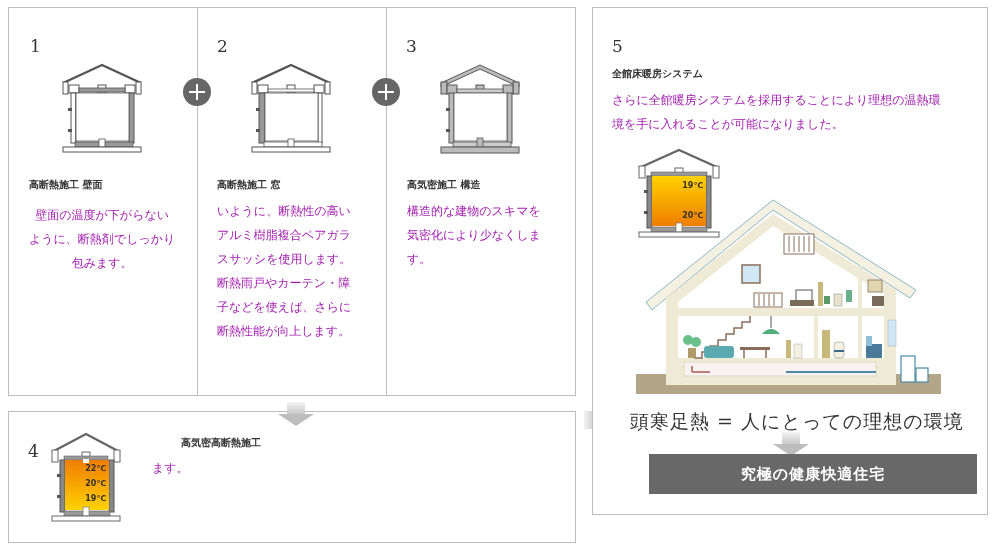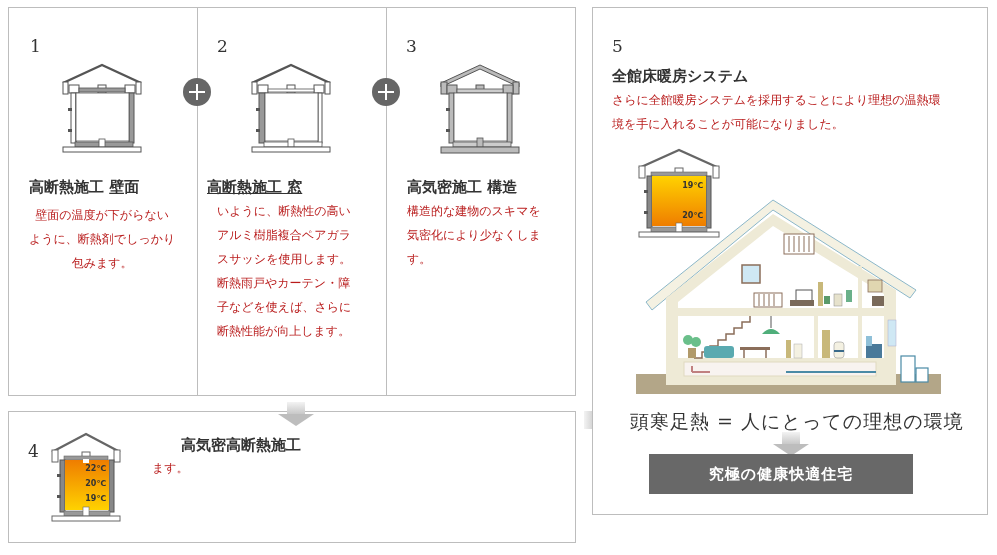"全館床暖房システム" .step-title { font-size: 15px -> 10px }
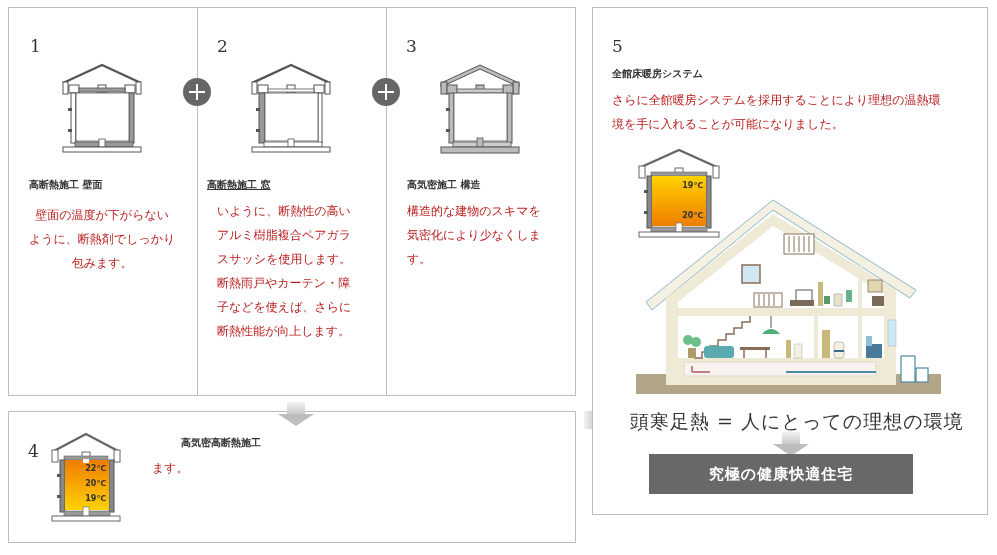"さらに全館暖房システムを採用することにより理想の温熱環" .step-text { color: #b91c1c -> #a21caf }
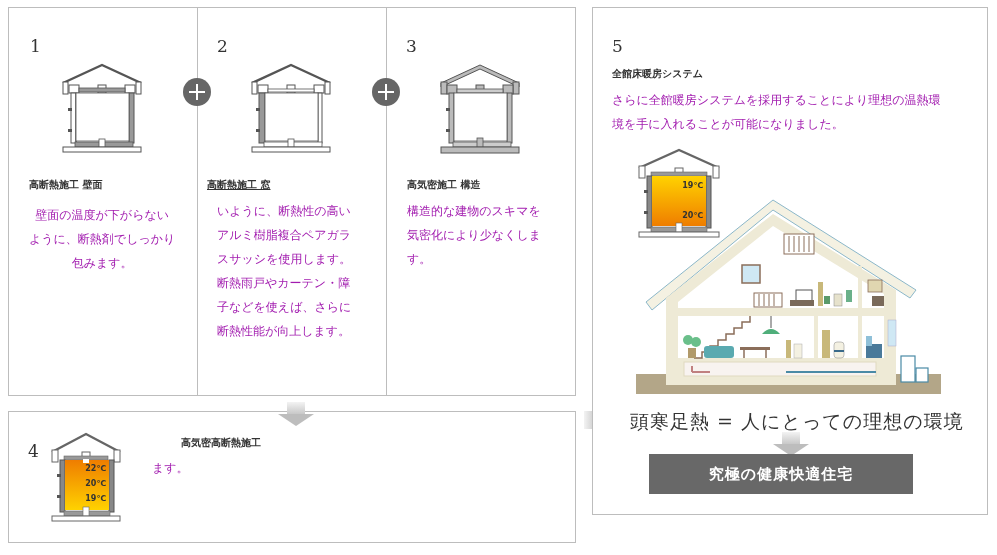"高断熱施工 窓" div.step-title { left: 207px -> 217px; text-decoration: underline -> none }
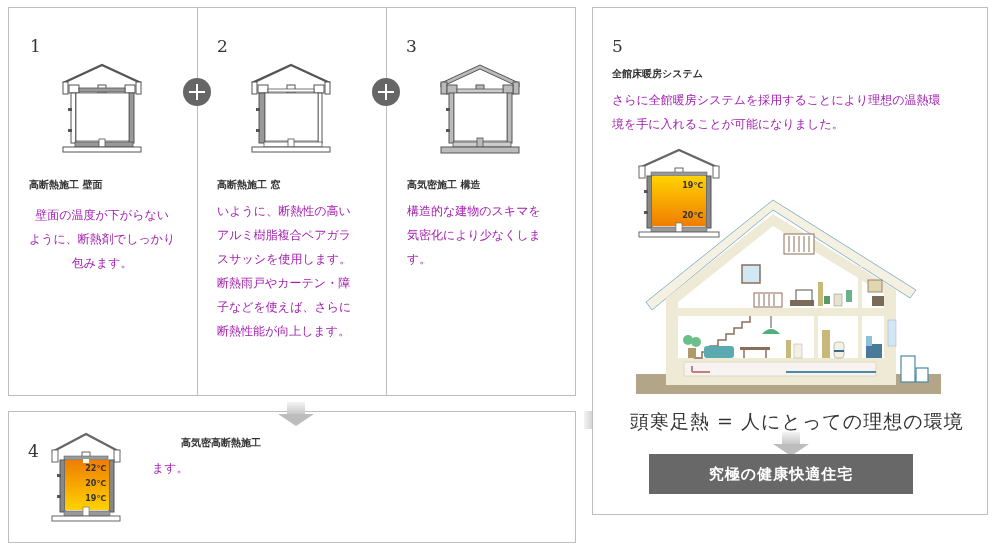"究極の健康快適住宅" #result-banner { width: 264px -> 328px }
